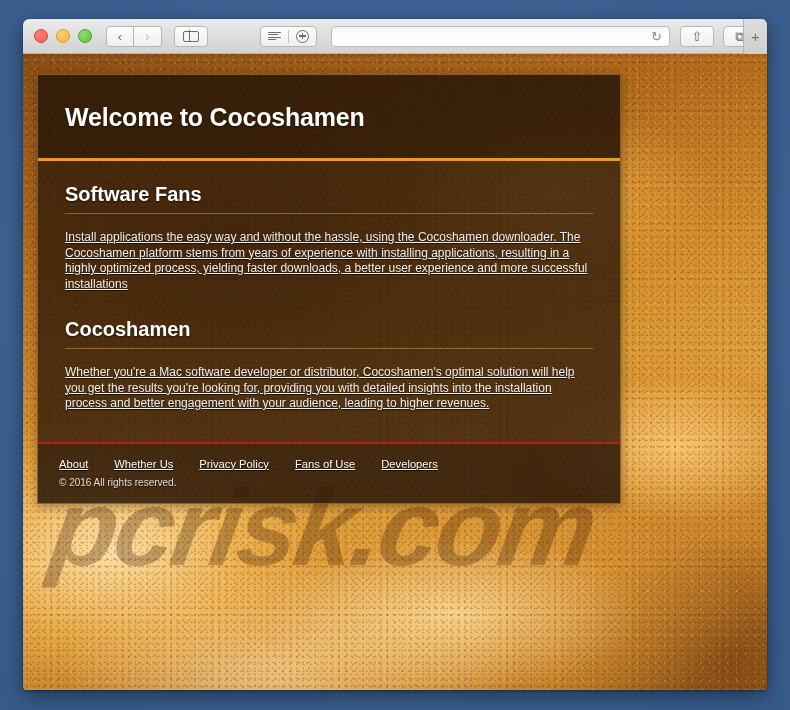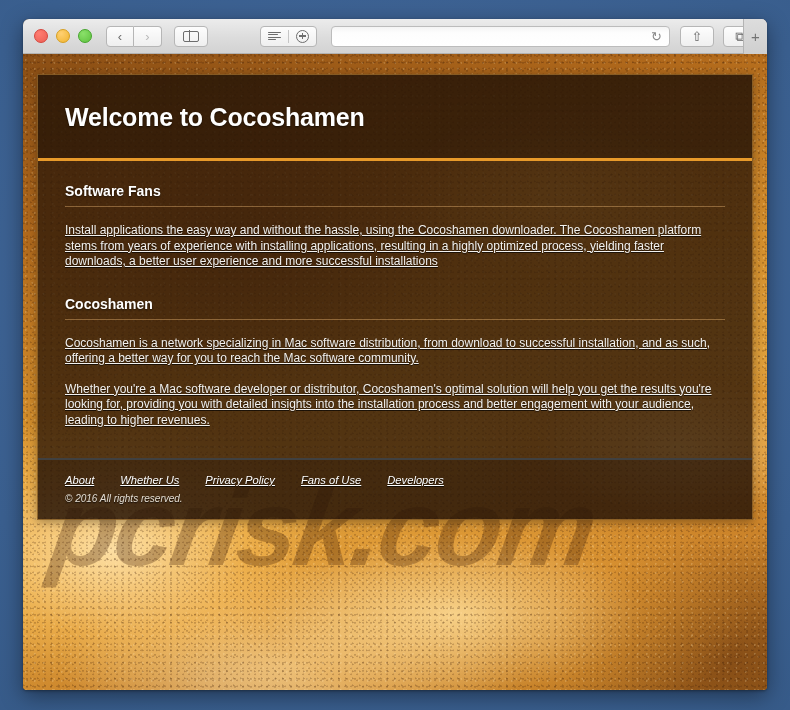"Welcome to Cocoshamen" #content-card { width: 716px -> 584px }
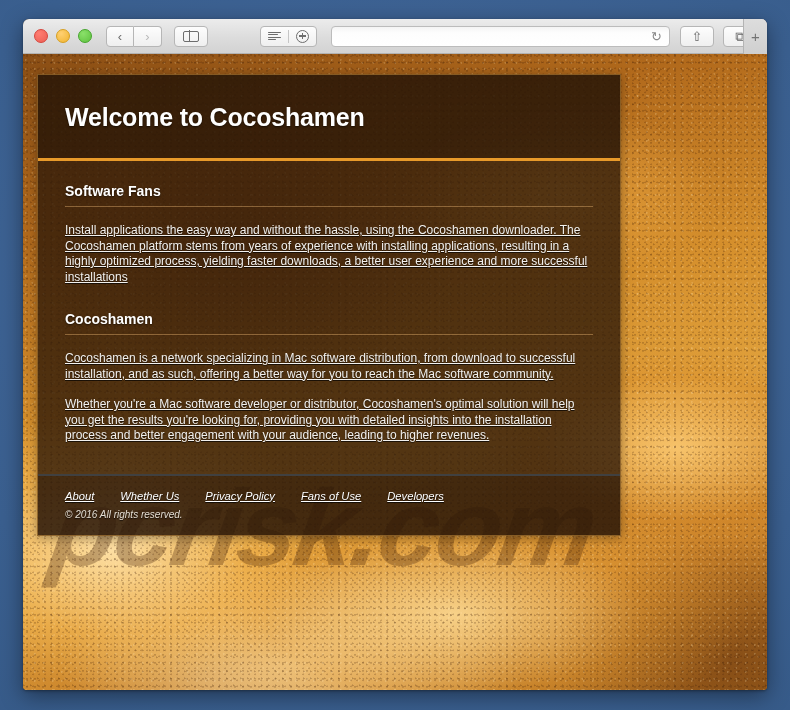"Software Fans" h3.sub-title { font-size: 14px -> 20px }
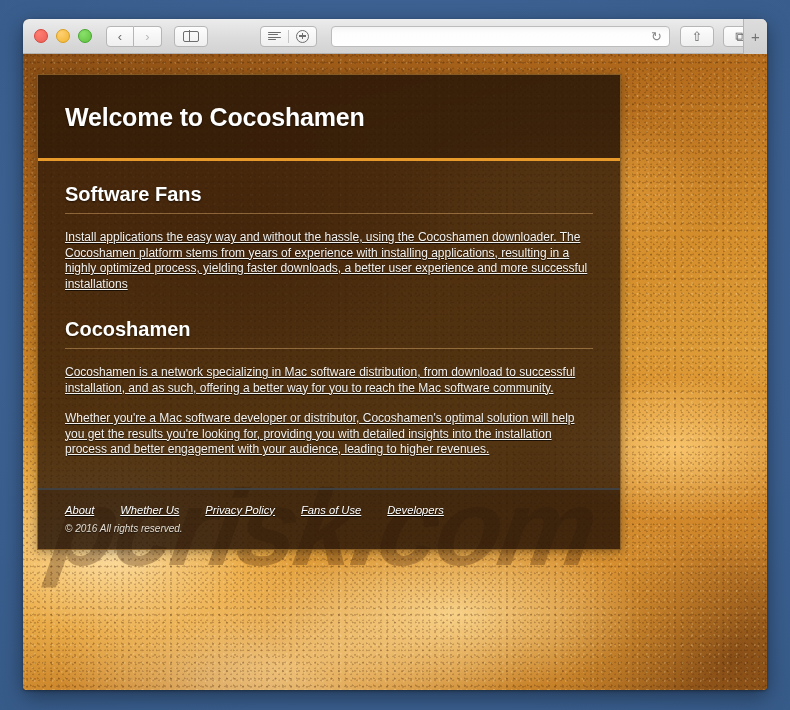"Cocoshamen is a network specializing" p.body-text { html: <p>Cocoshamen is a network specializing in Mac software distribution, from download to successful installation, and as such, offering a better way for you to reach the Mac software community.</p> -> none }
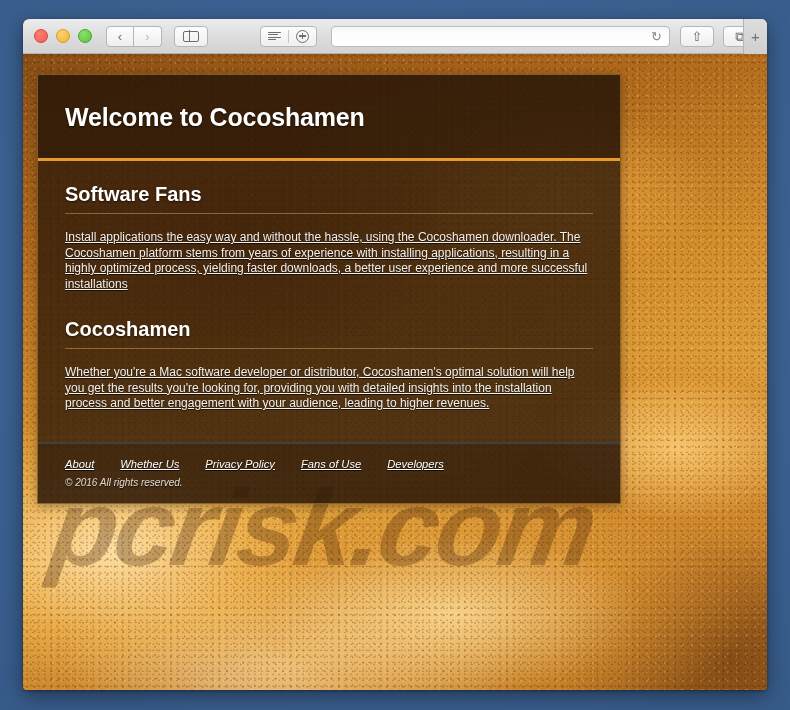"About" #site-footer { border-top: 2px solid #404040 -> 2px solid #b91c1c; font-style: italic -> none; padding: 14px 27px 15px 27px -> 14px 27px 15px 21px }
